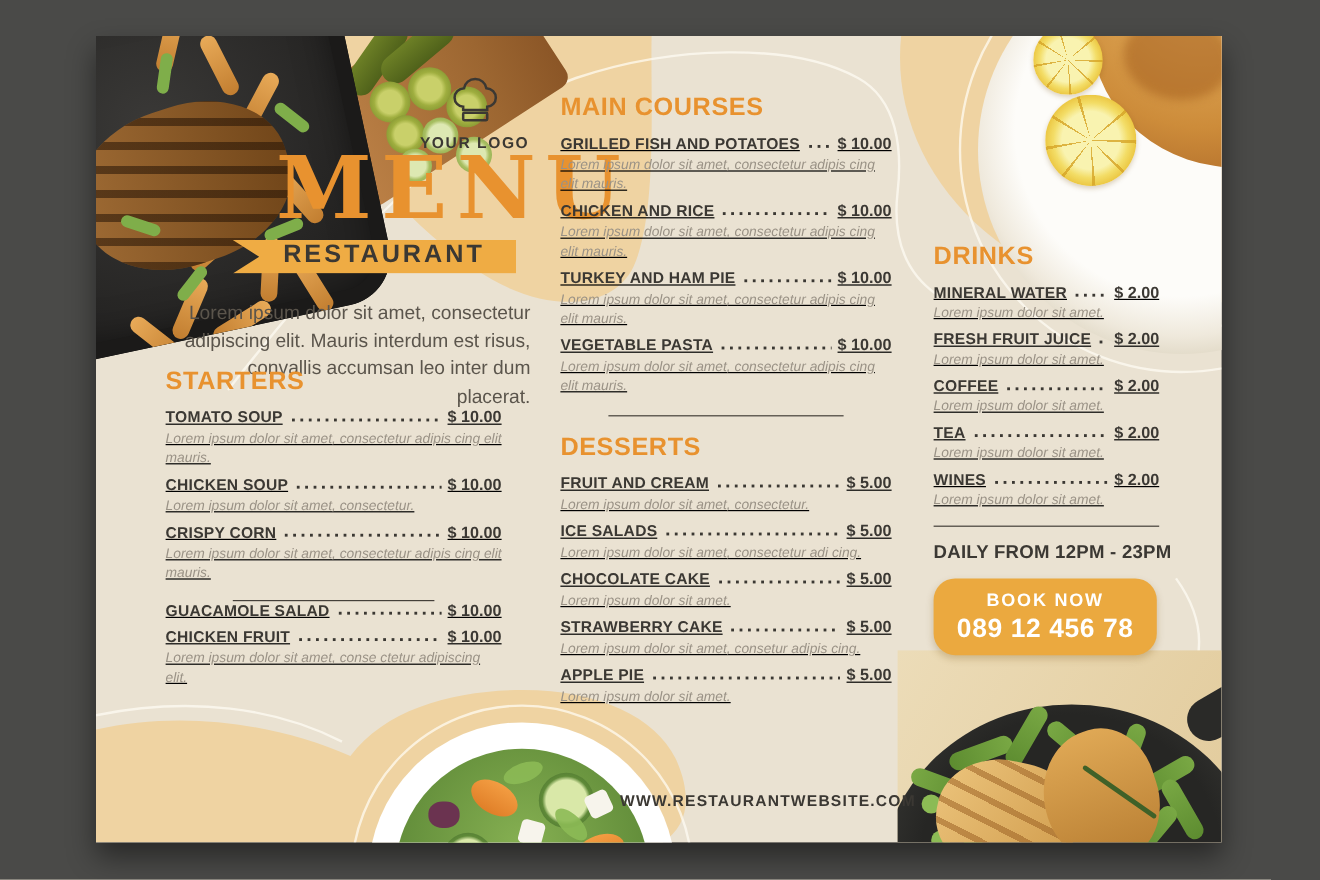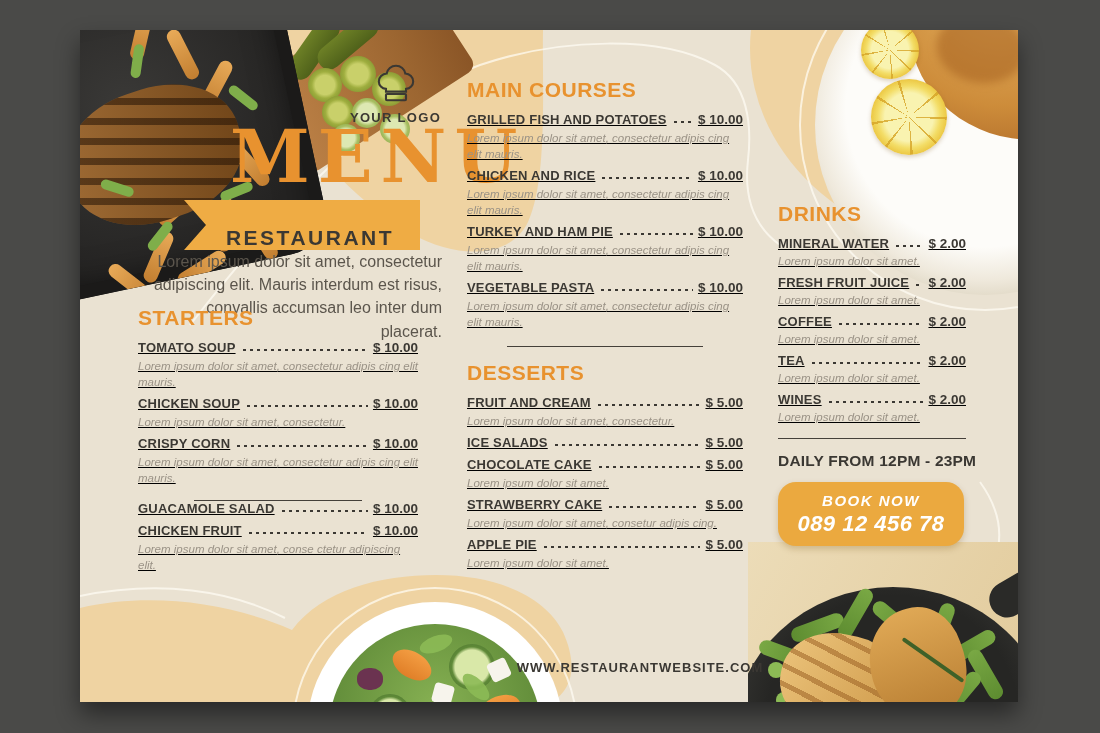"RESTAURANT" .banner { align-items: flex-end -> flex-start; height: 50px -> 28px; left: 104px -> 114px }
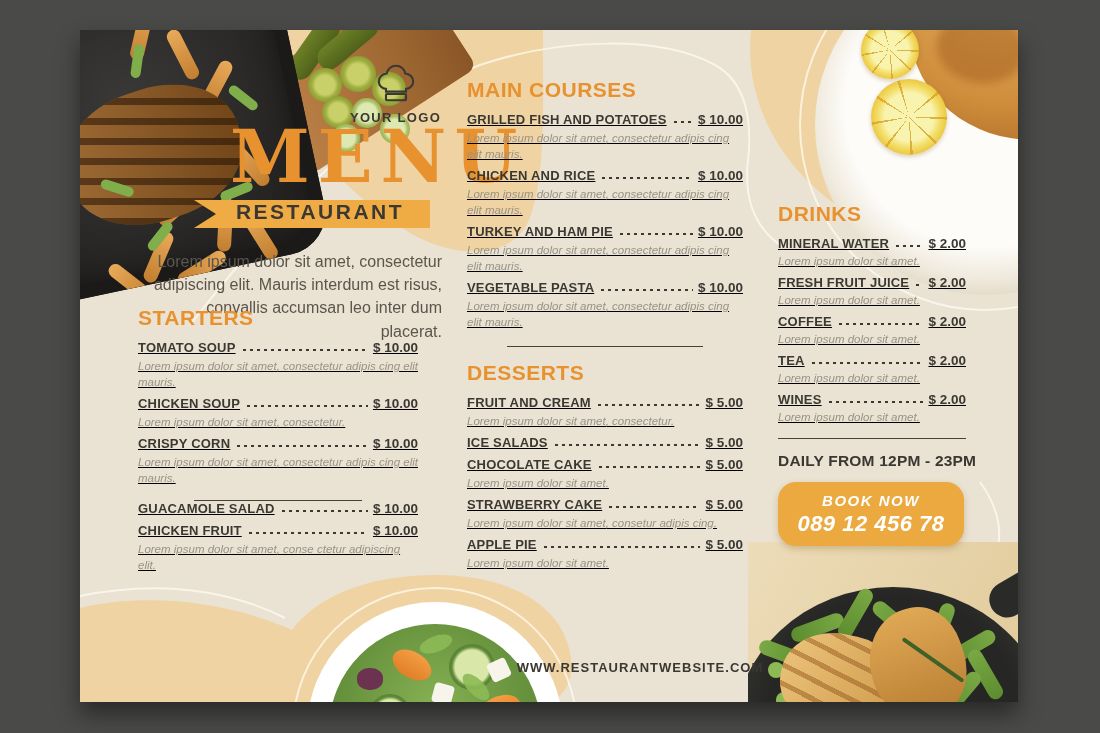"Lorem ipsum dolor sit amet, consectetur adi" div.item-desc { html: none -> <div>Lorem ipsum dolor sit amet, consectetur adi cing.</div> }
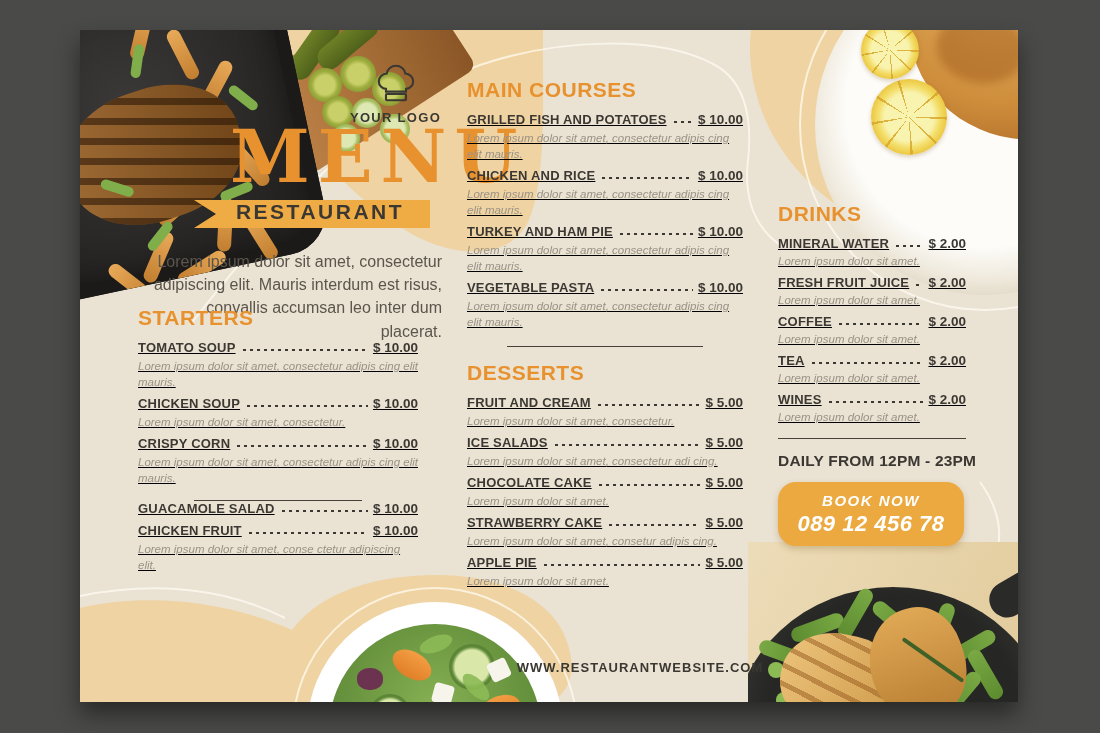"BOOK NOW" .book-btn { font-style: italic -> none }
